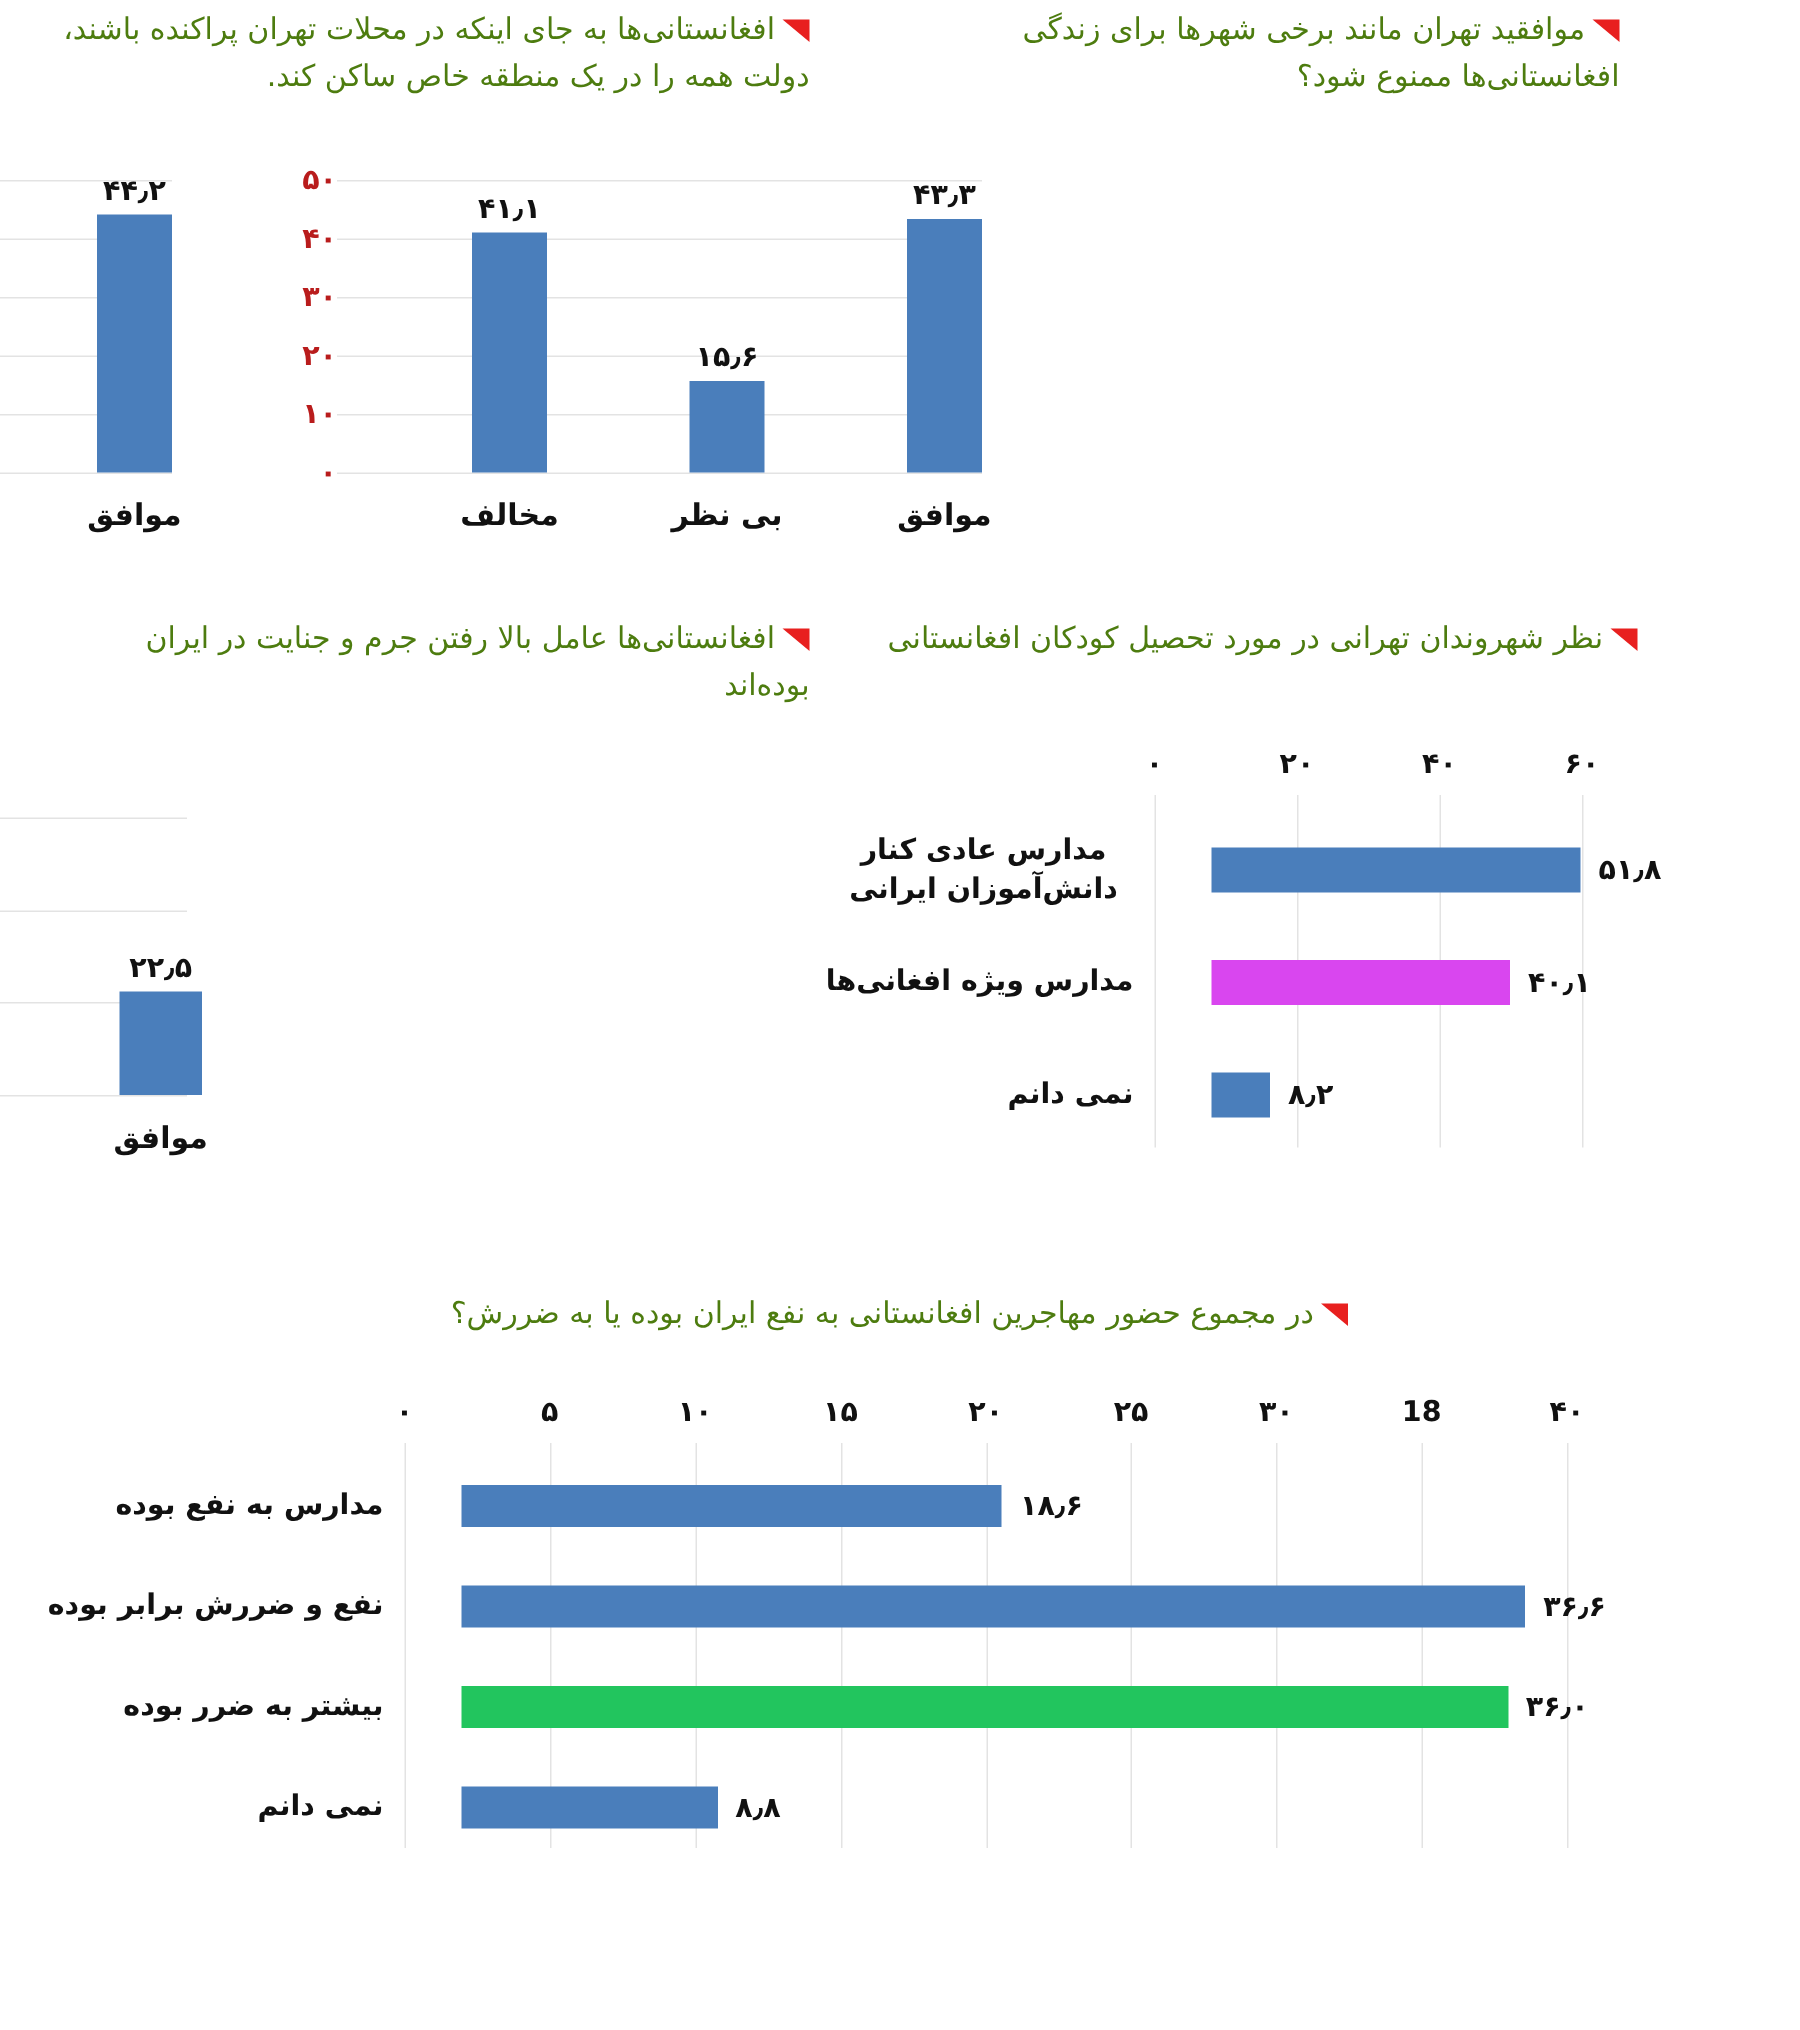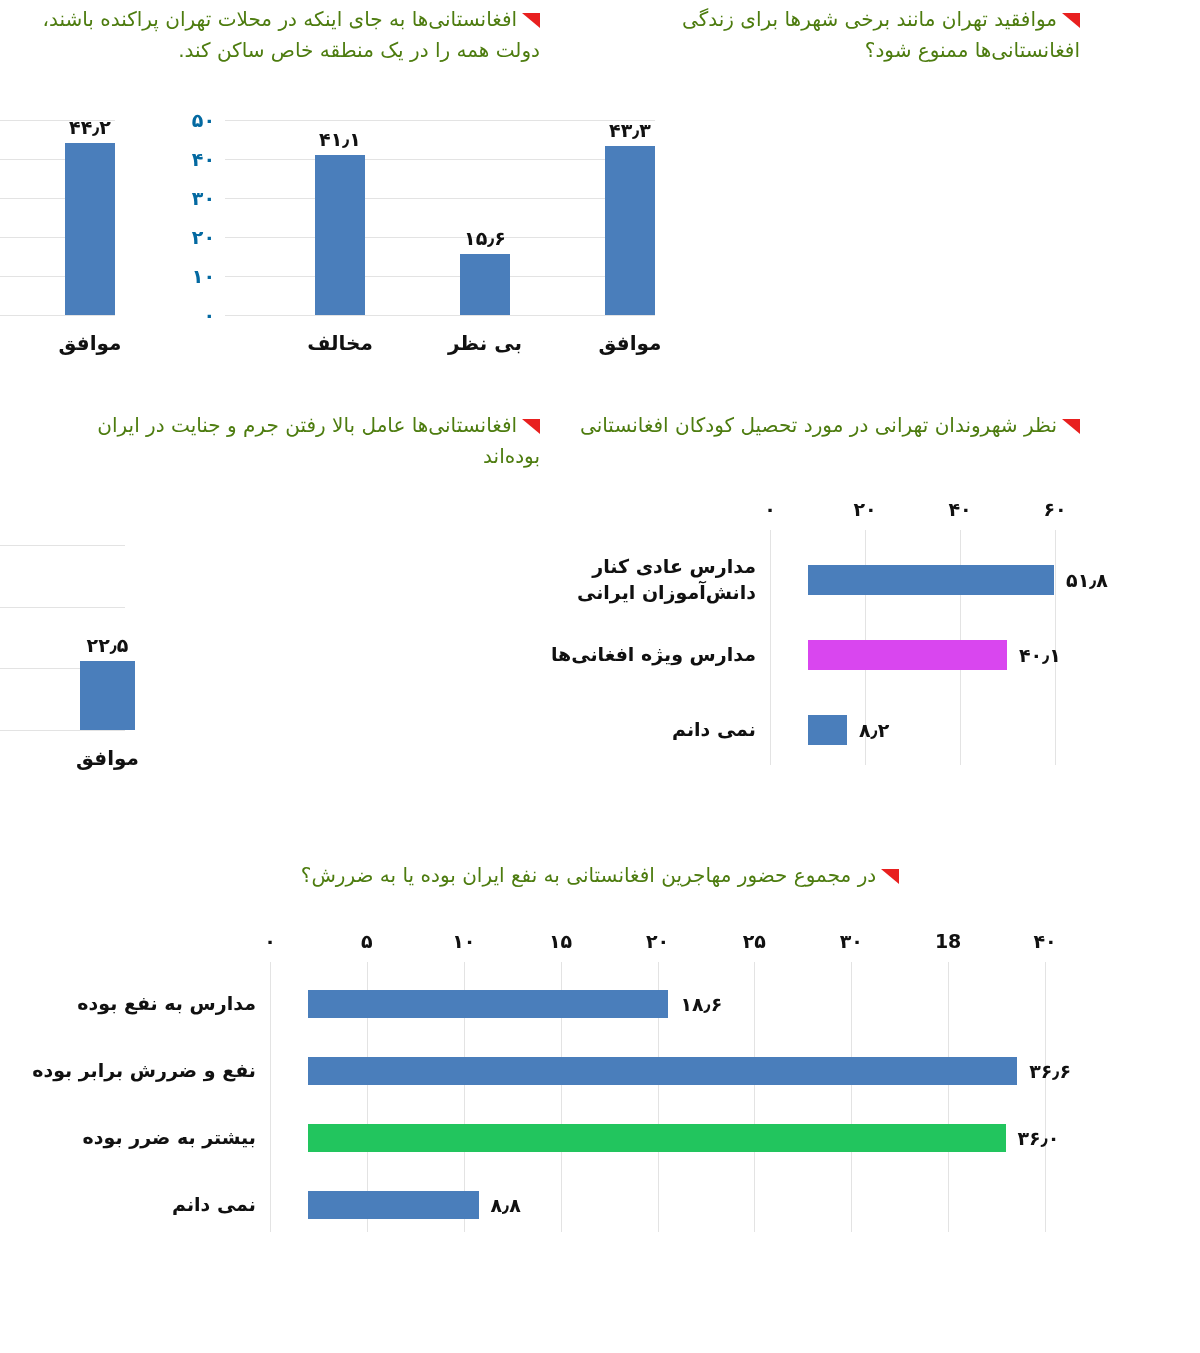"۵۰" .ytick { color: #0369a1 -> #b91c1c; margin-right: 10px -> none }
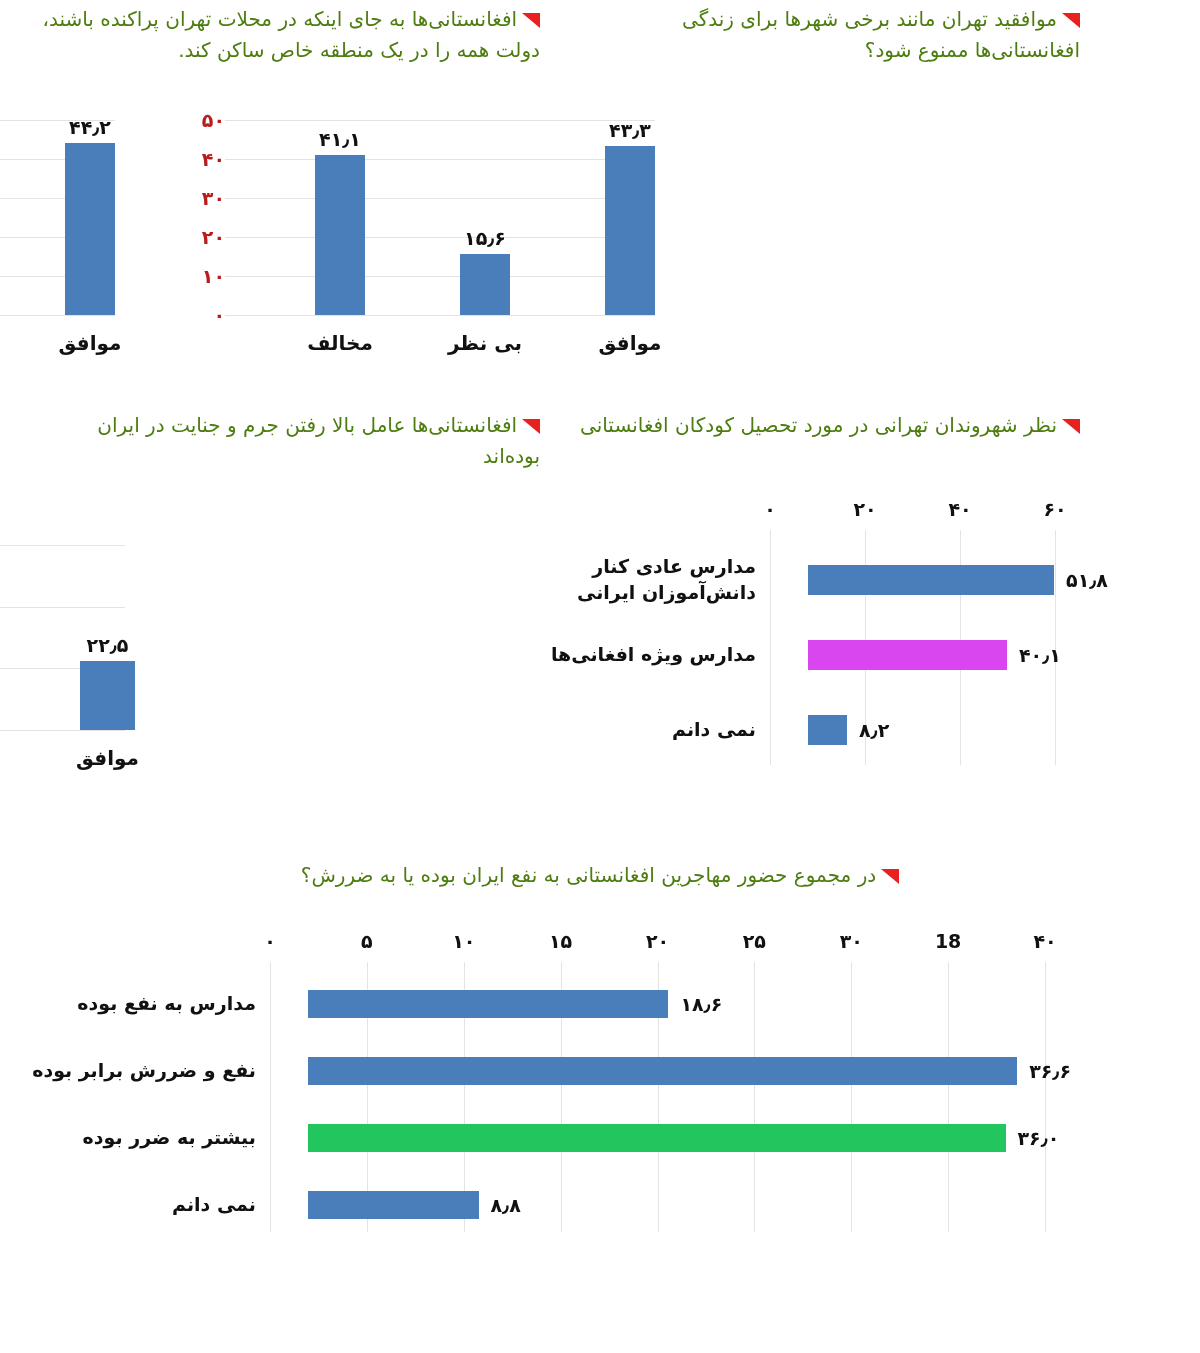"نظر شهروندان تهرانی در مورد" div.chart-title { right: 120px -> 108px }
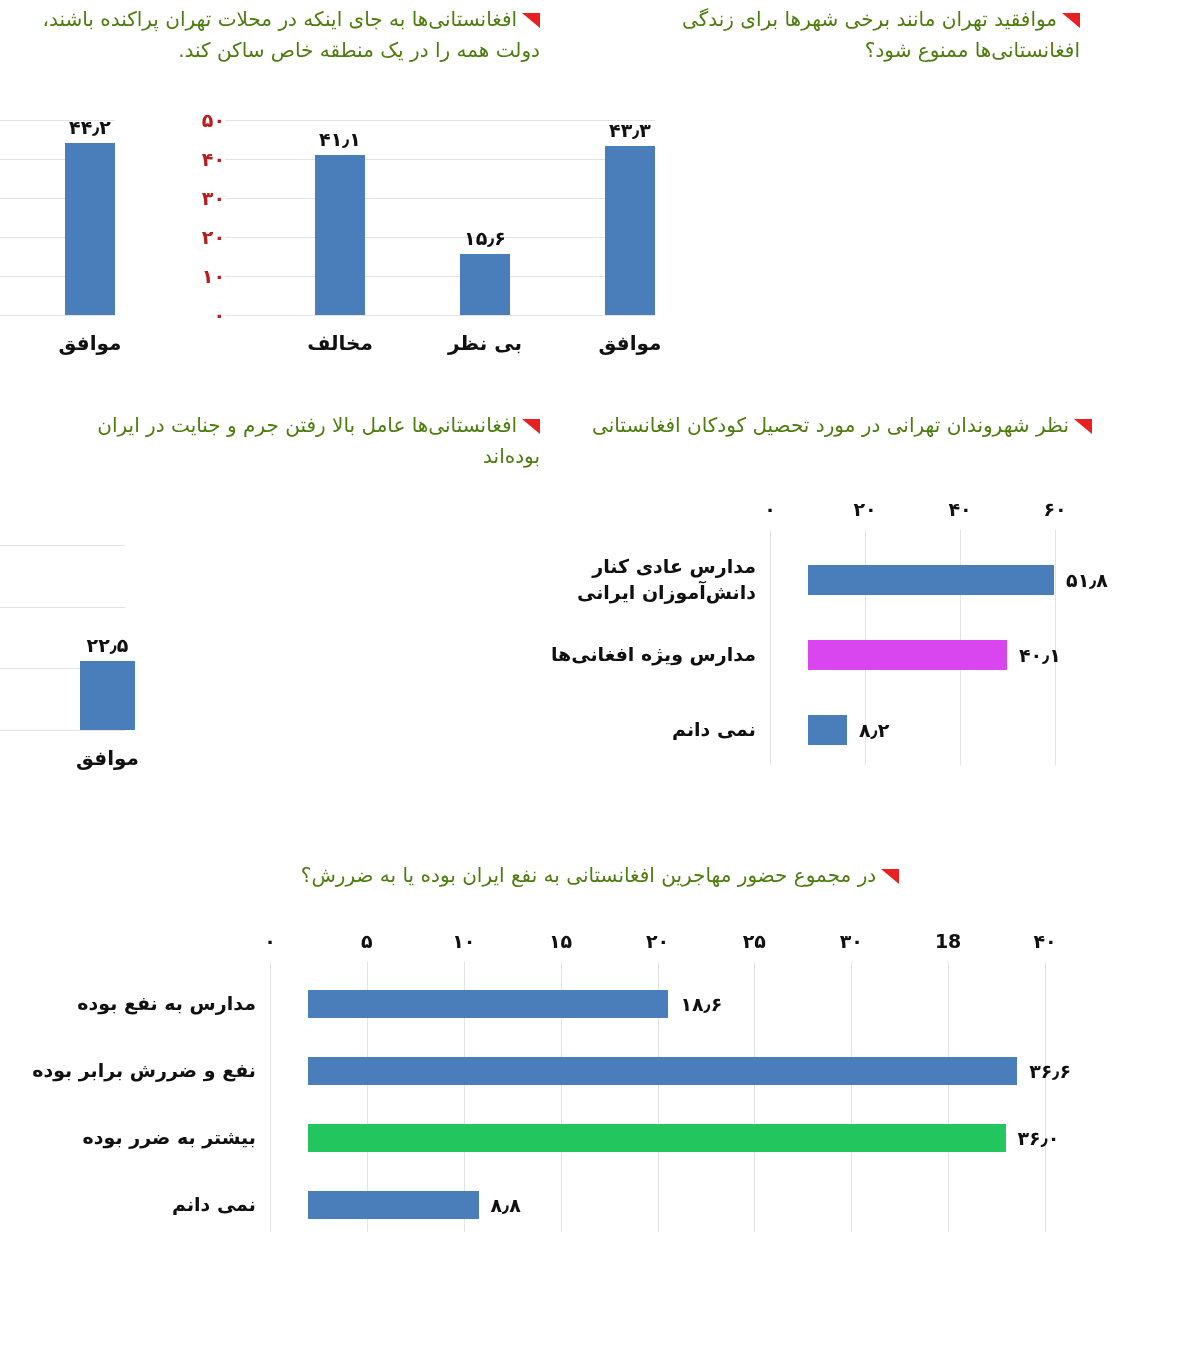"مدارس عادی کنار دانش‌آموزان ایرانی" .hcat { text-align: right -> center }
